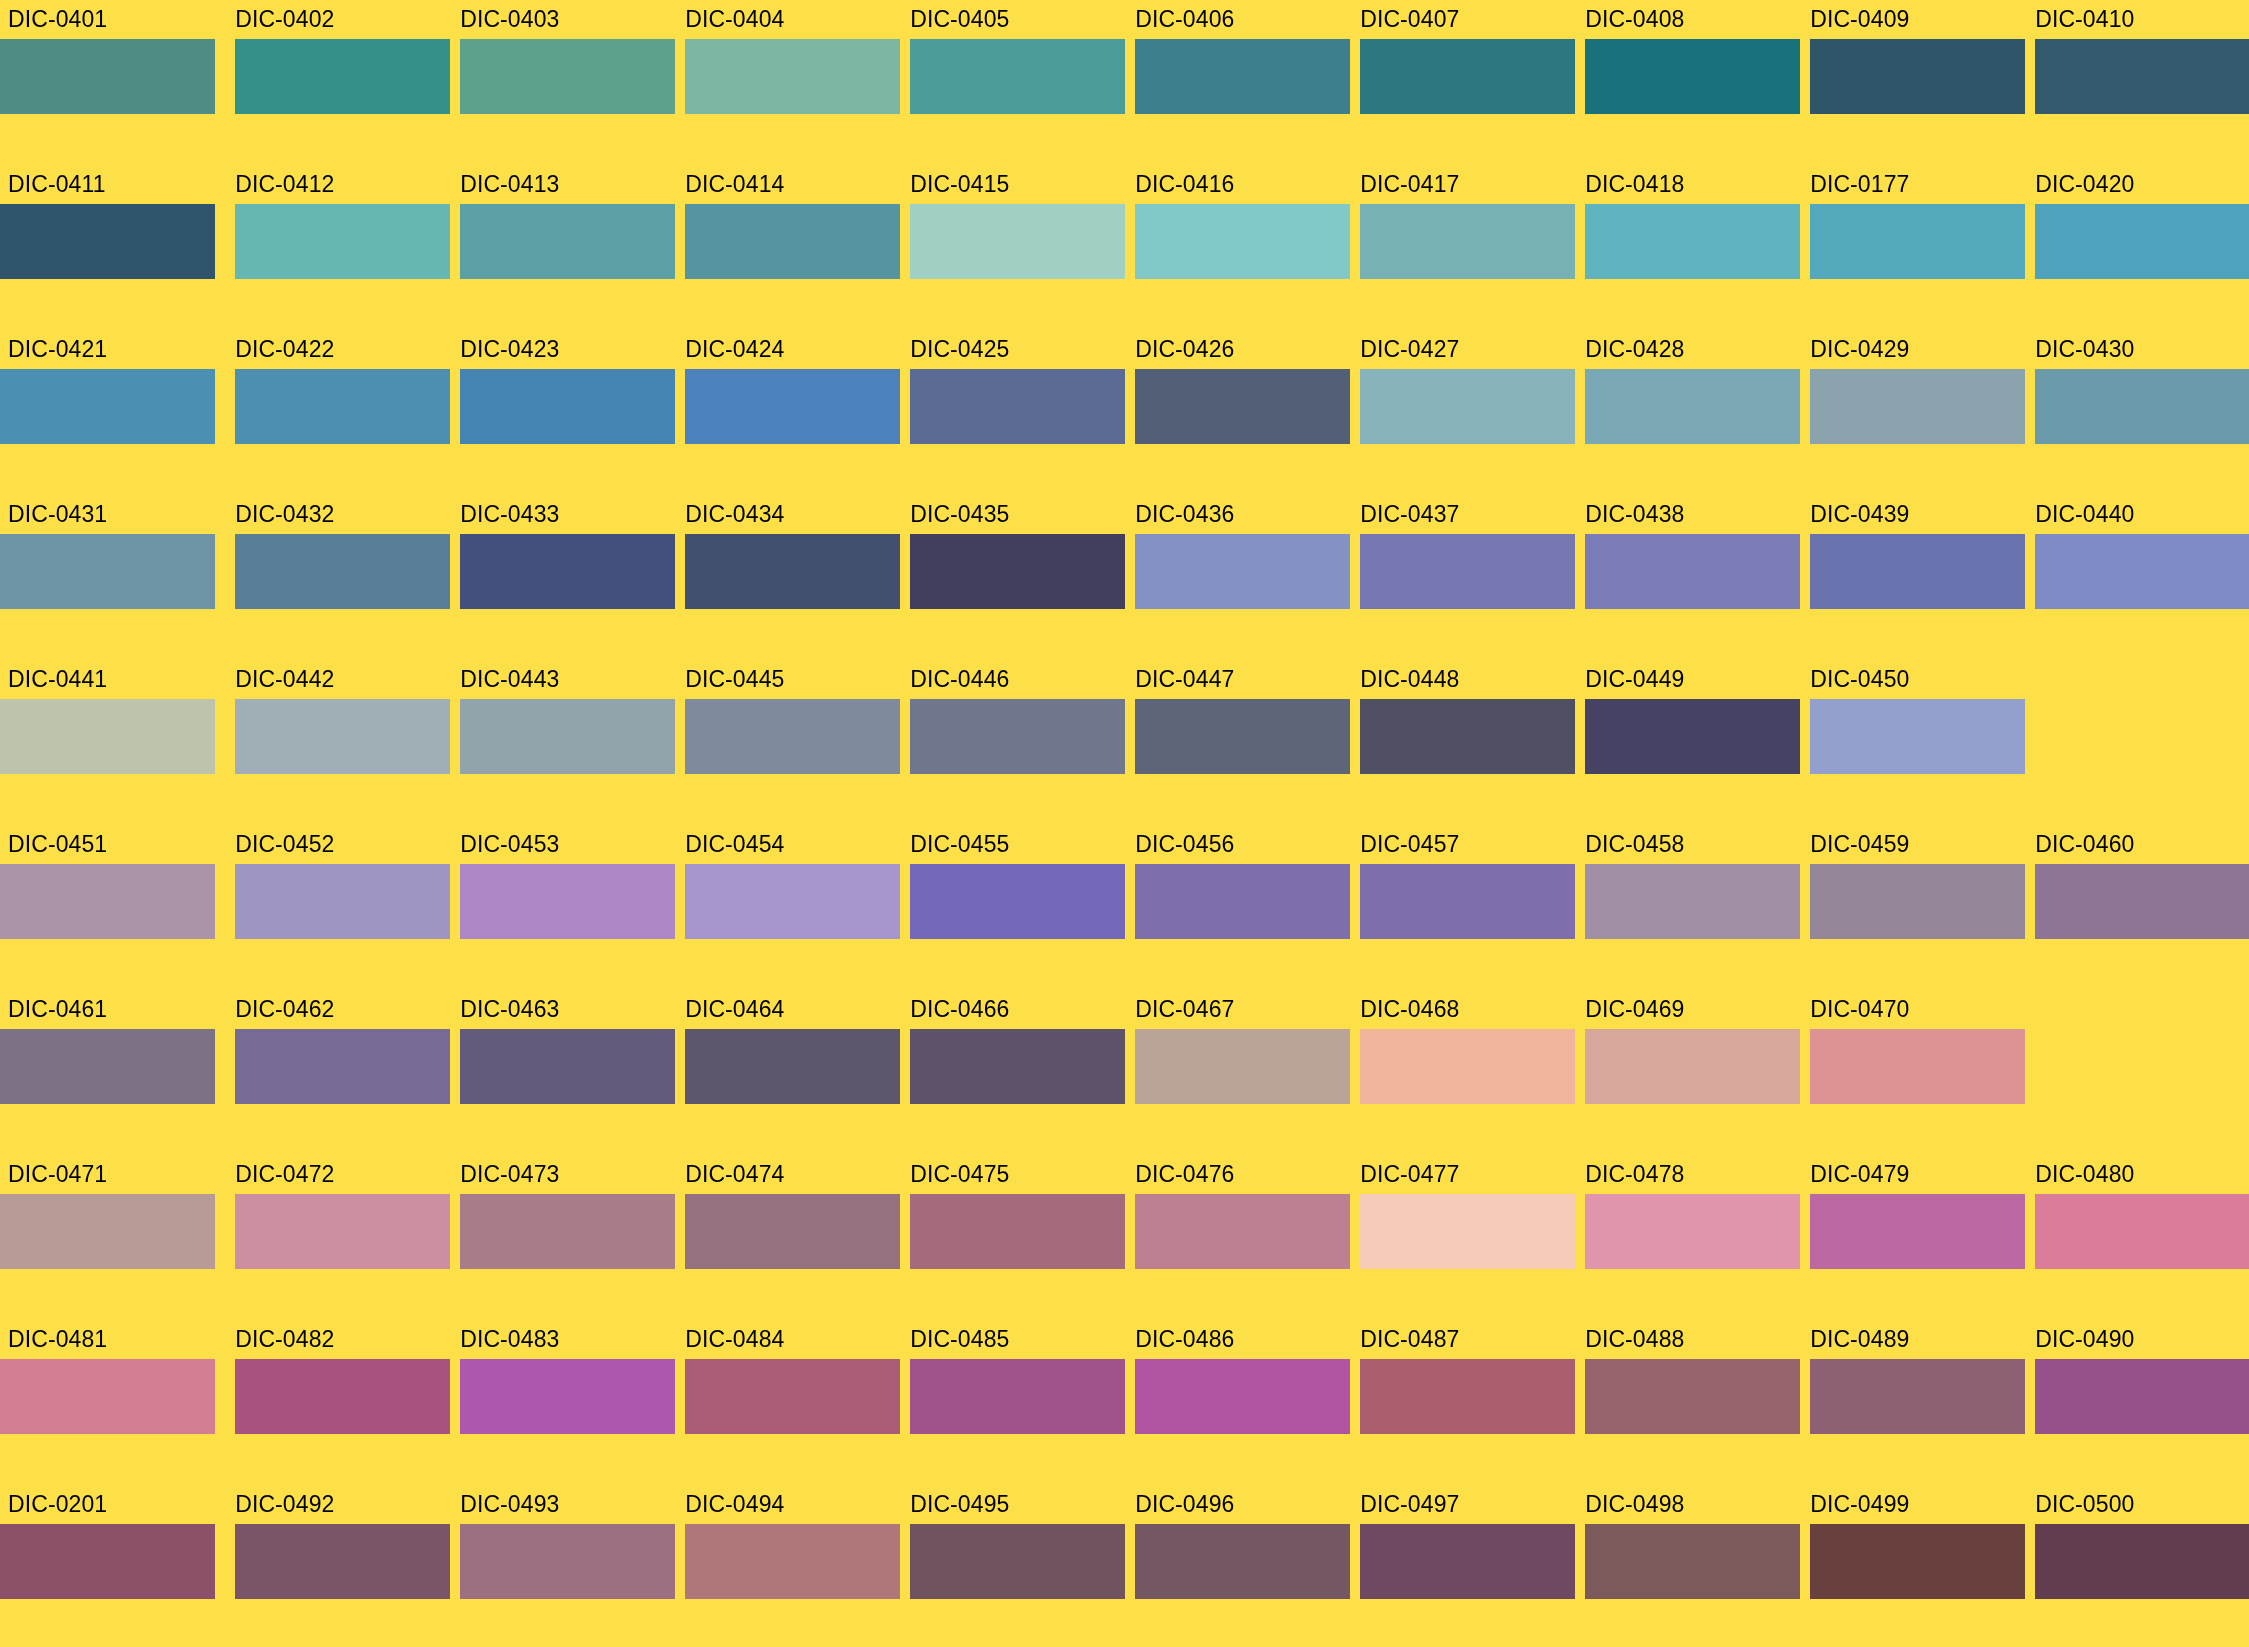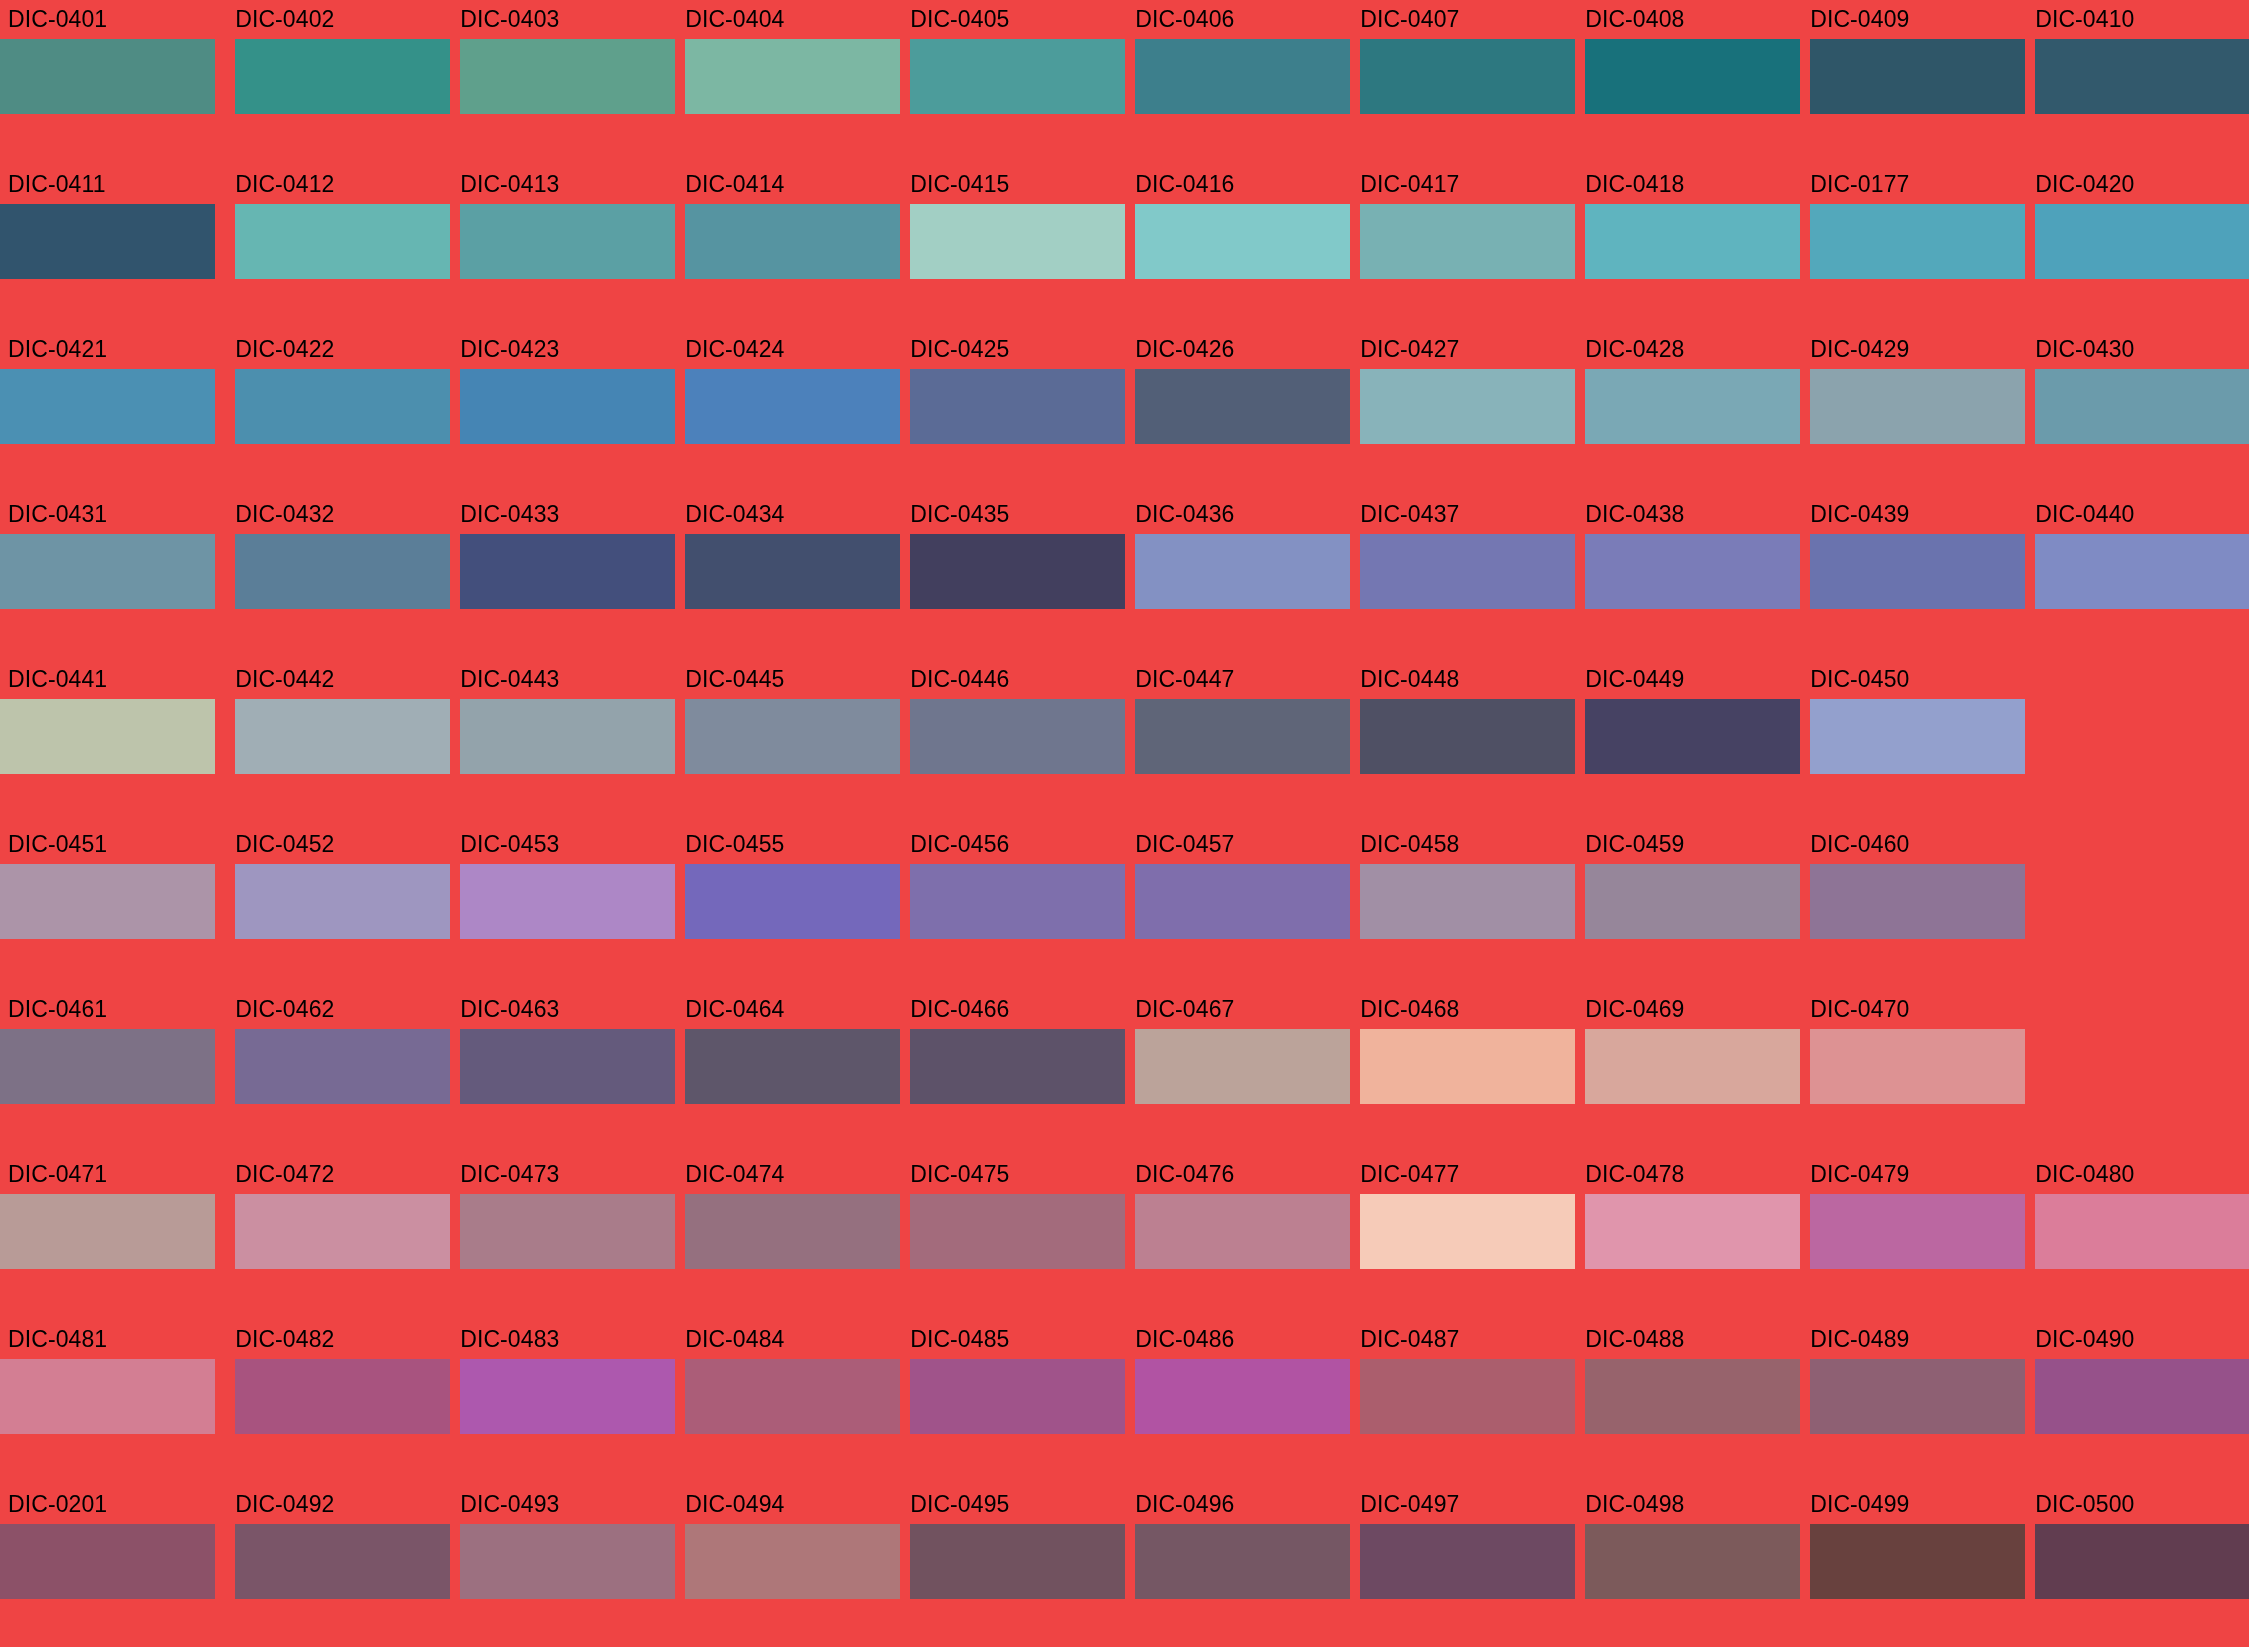"DIC-0401" #palette-sheet { background: #ef4444 -> #fde047 }
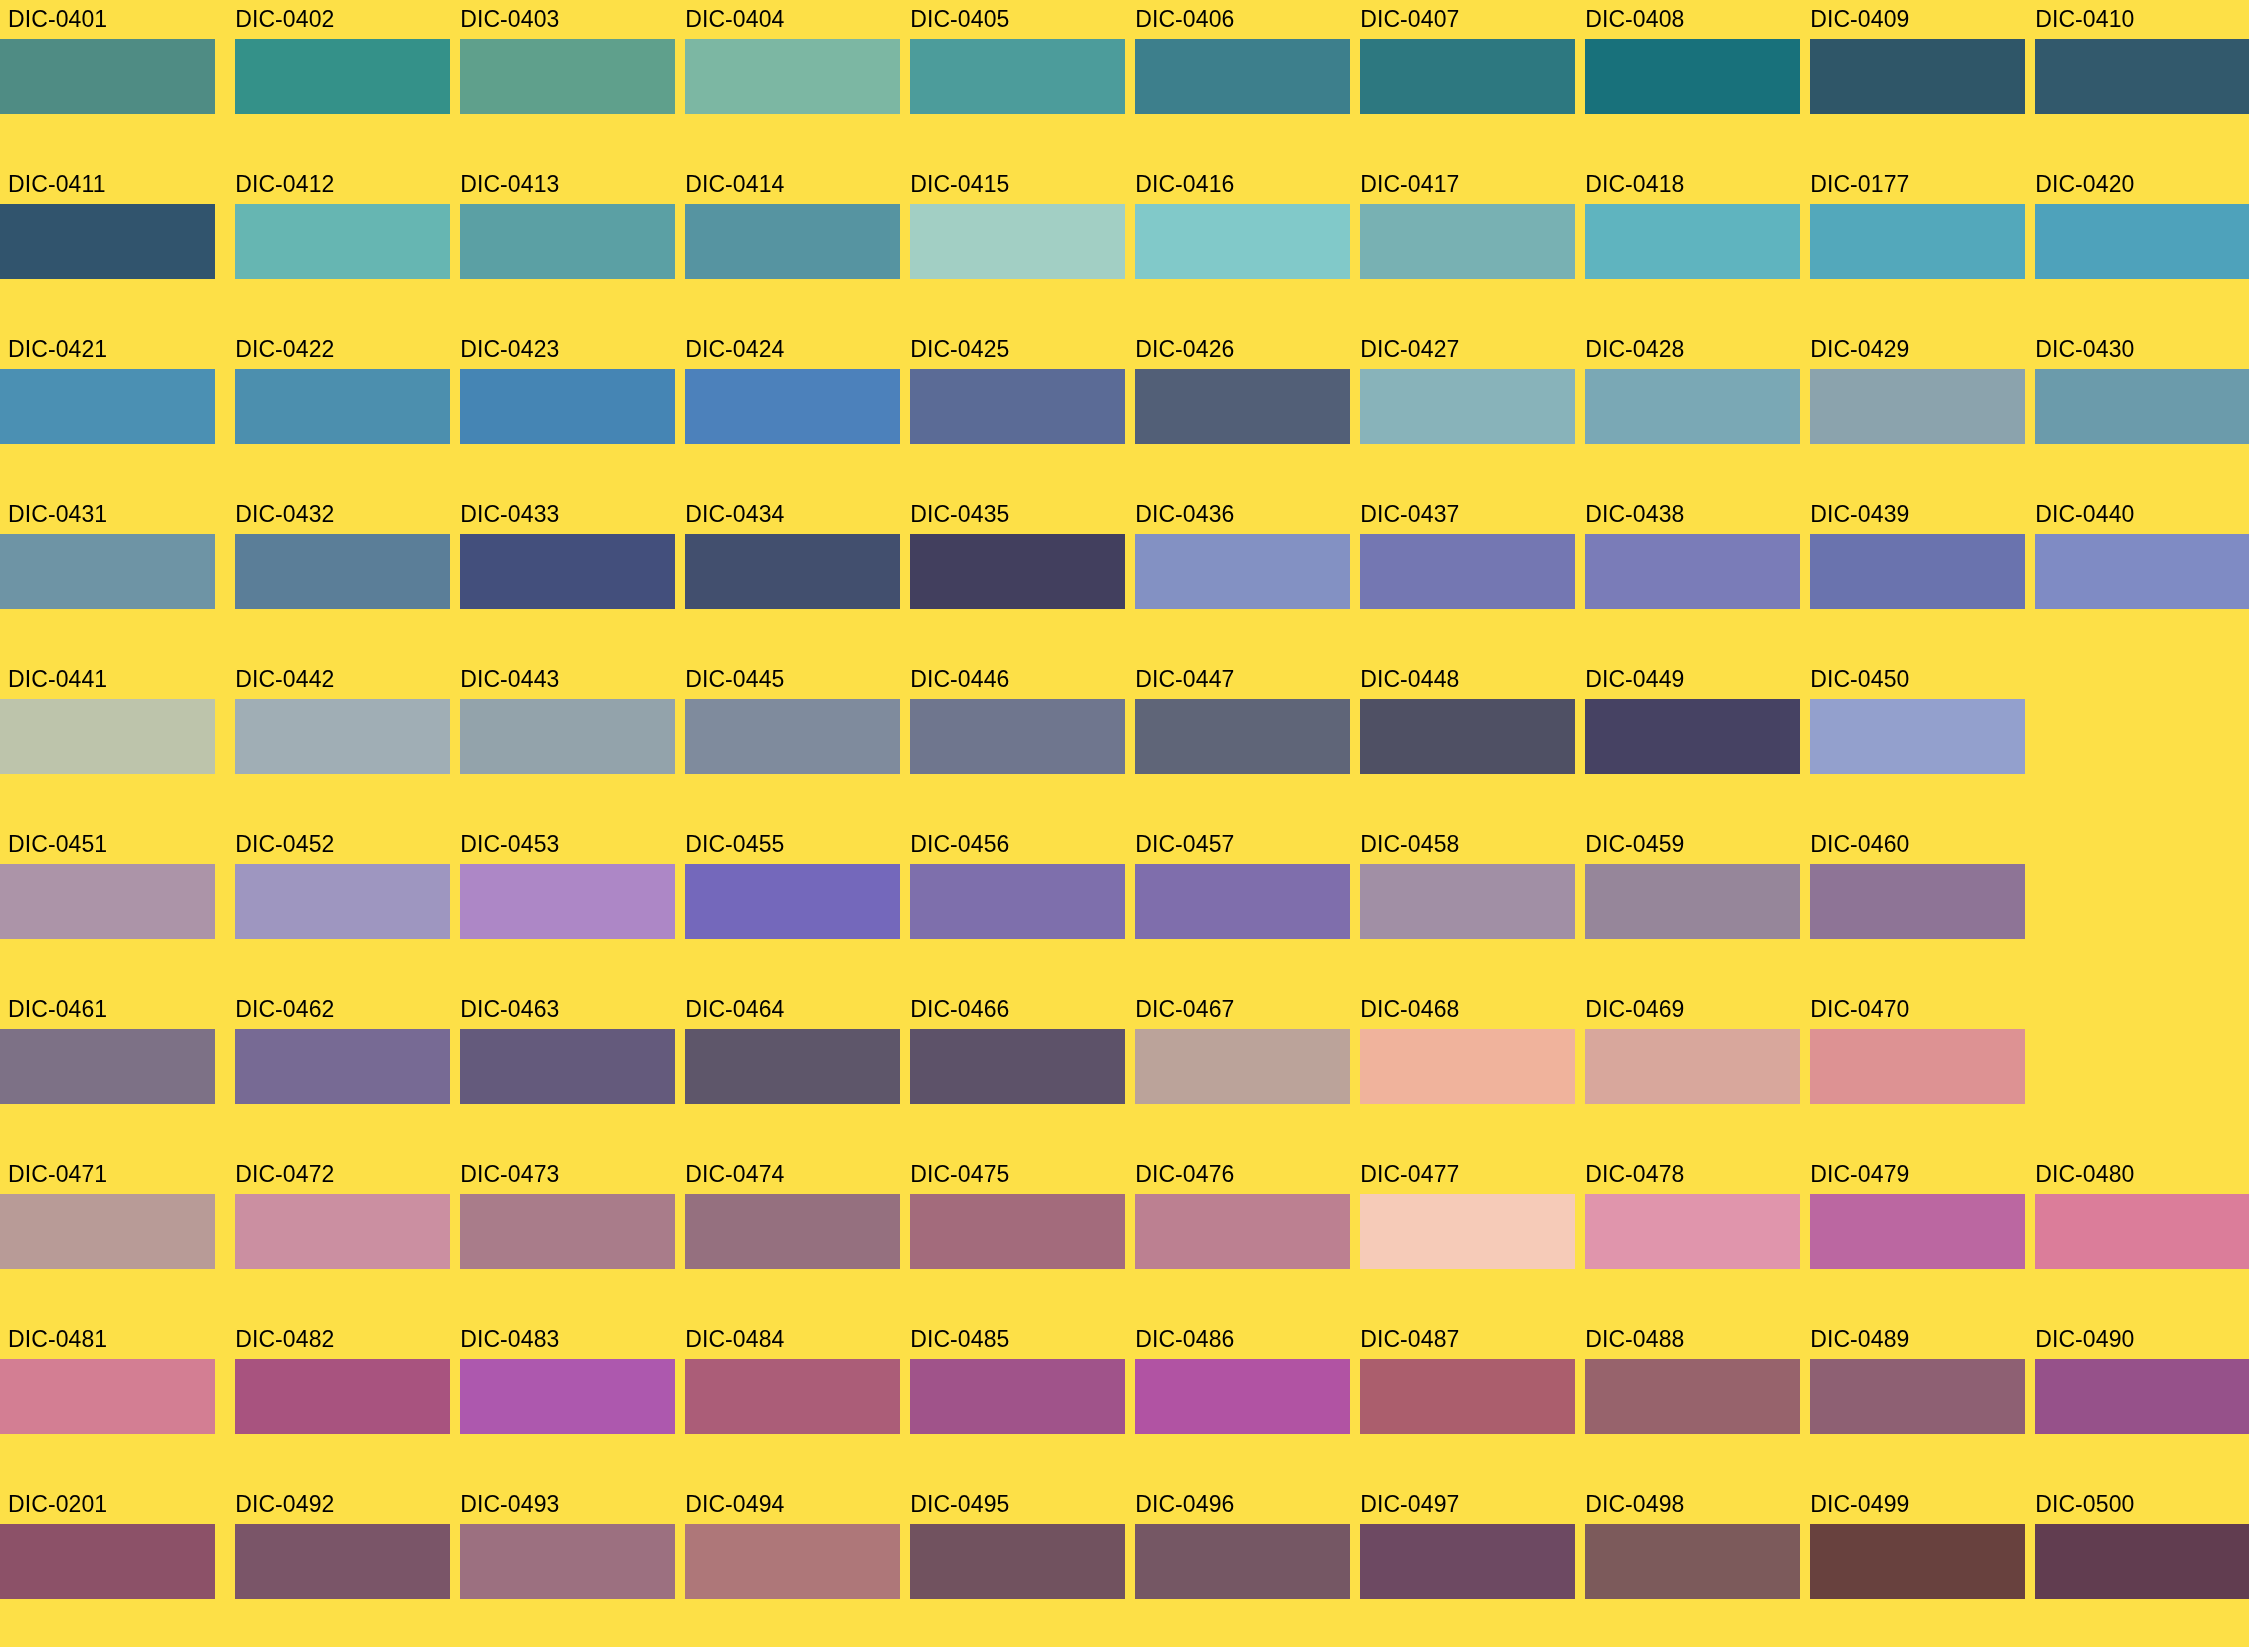"DIC-0454" div.swatch-cell { html: none -> <div> <span>DIC-0454</span> <span></span> </div> }
